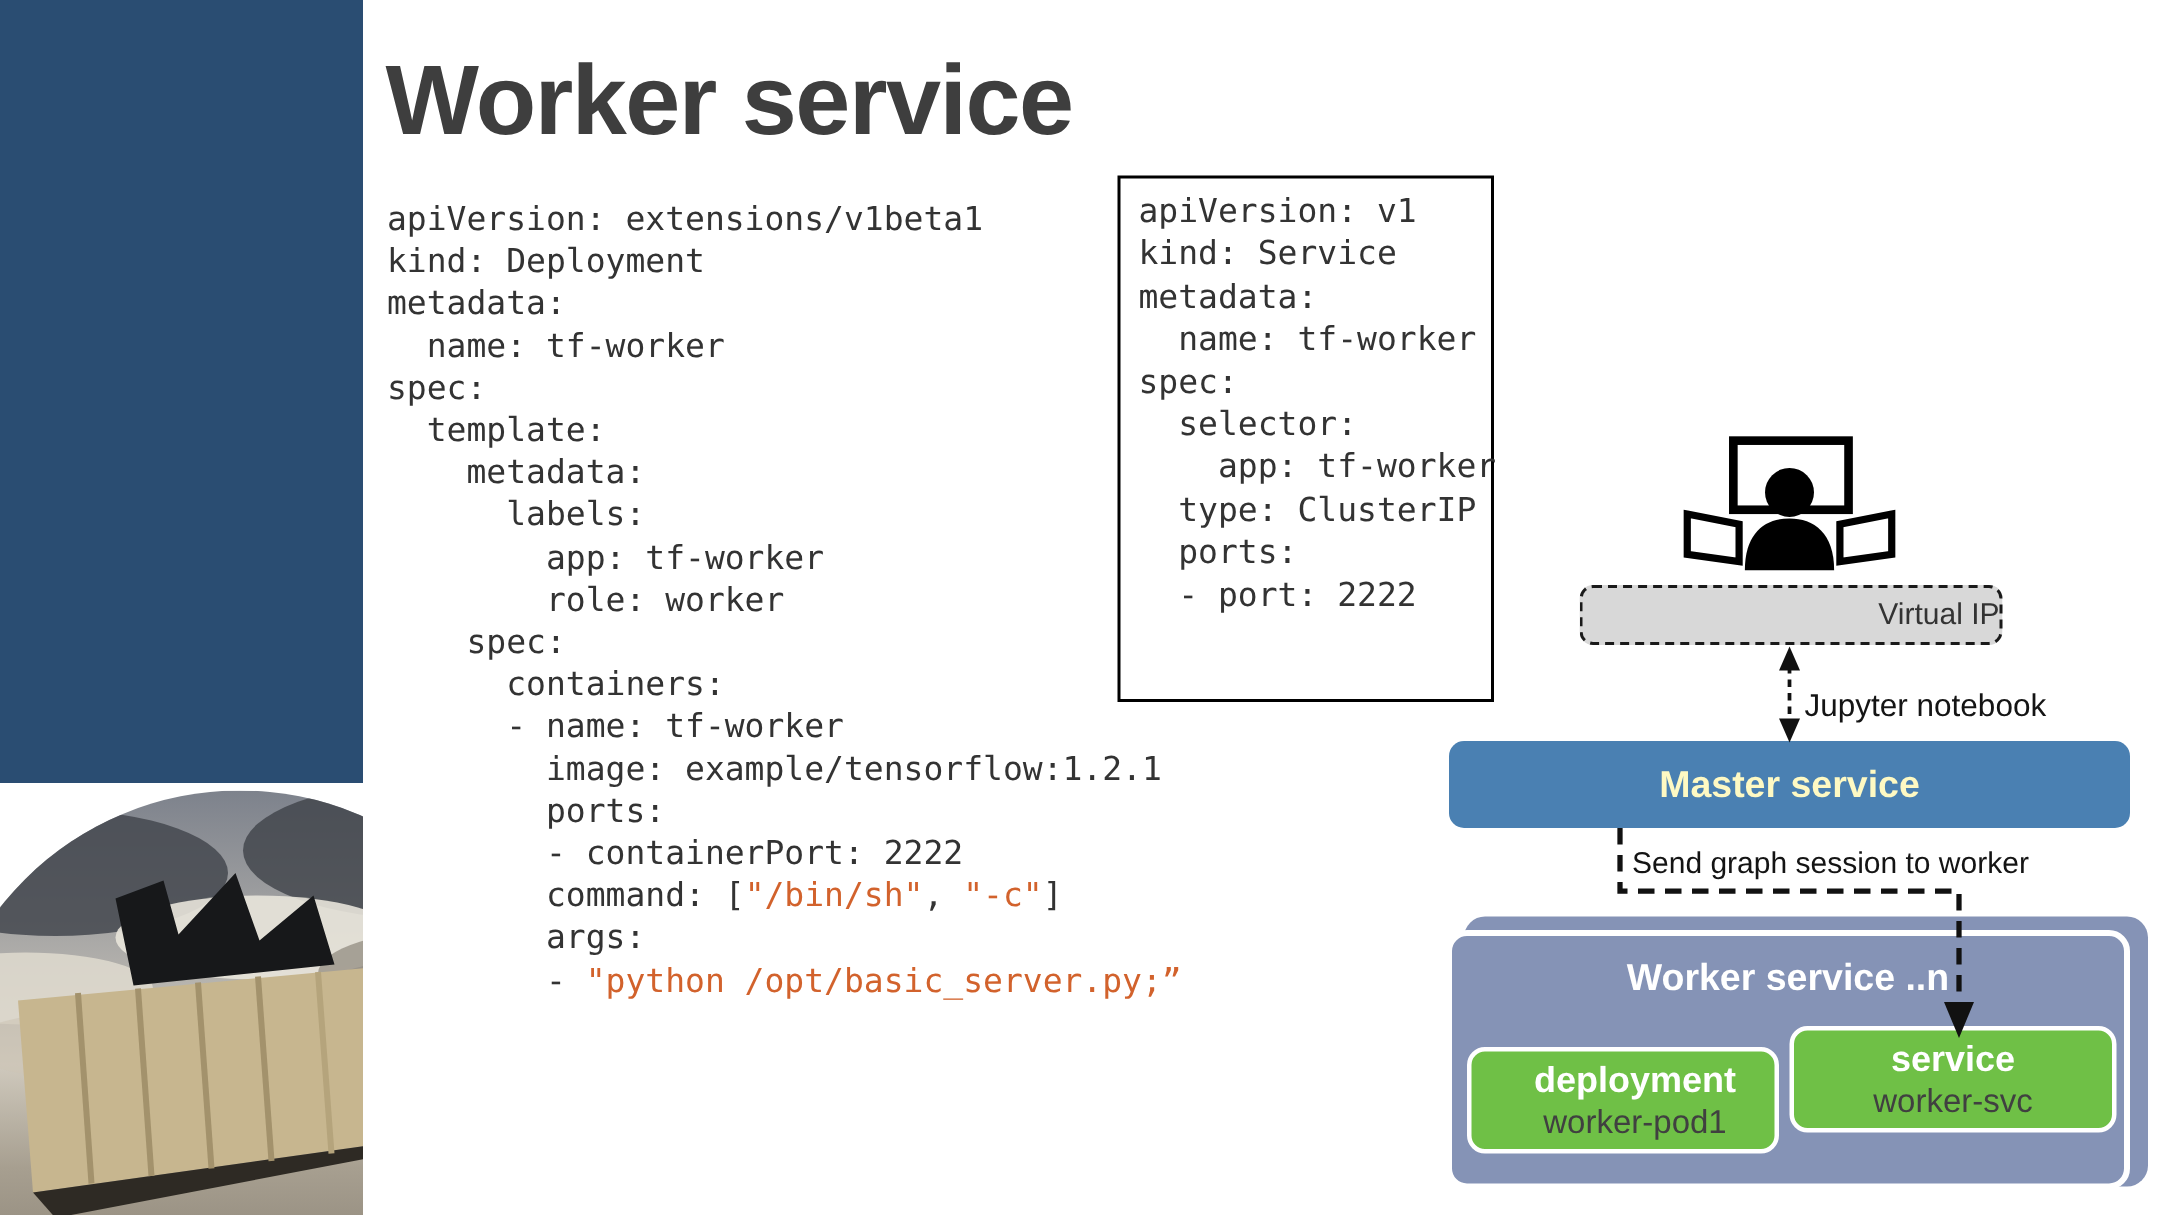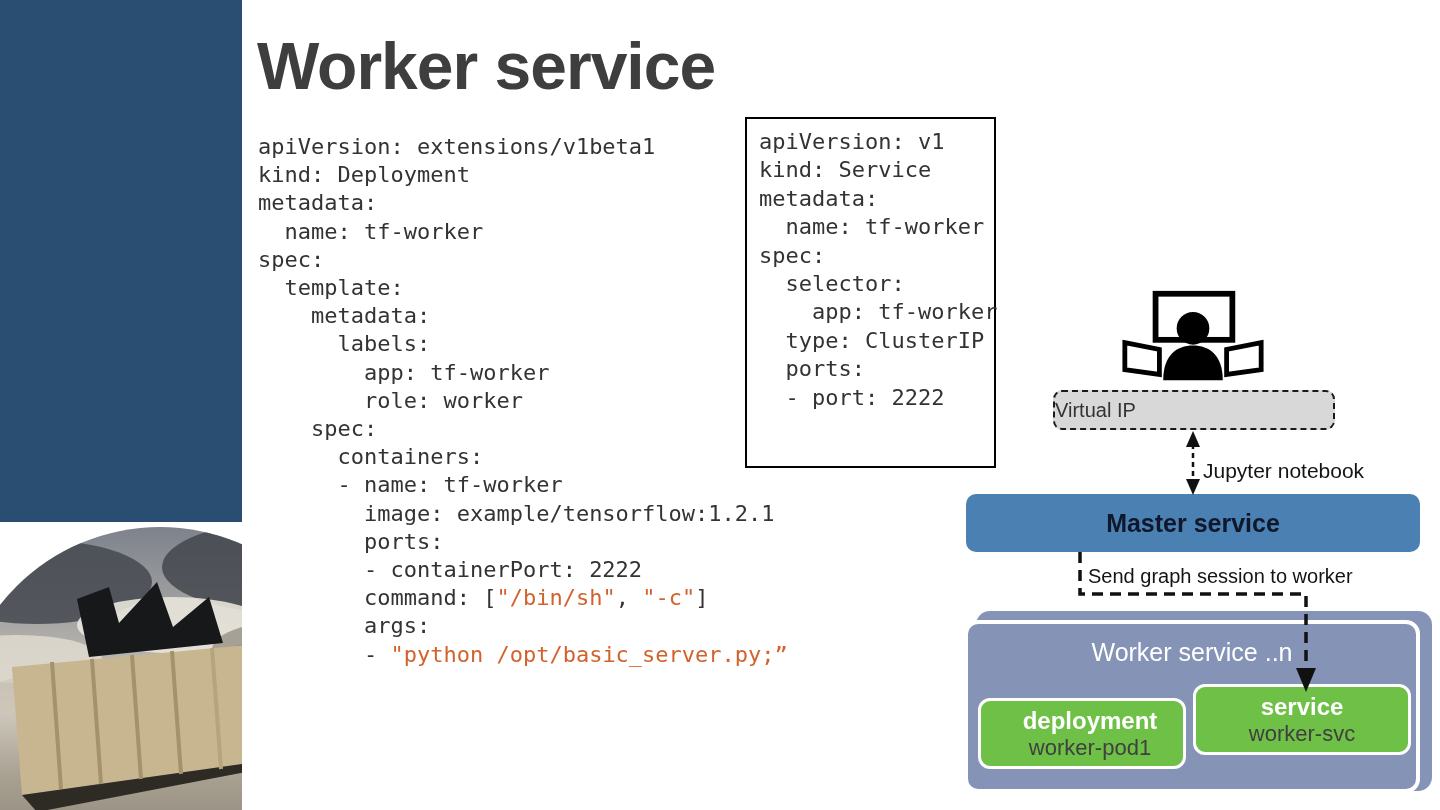"Virtual IP" .virtual-ip { justify-content: flex-start -> flex-end }
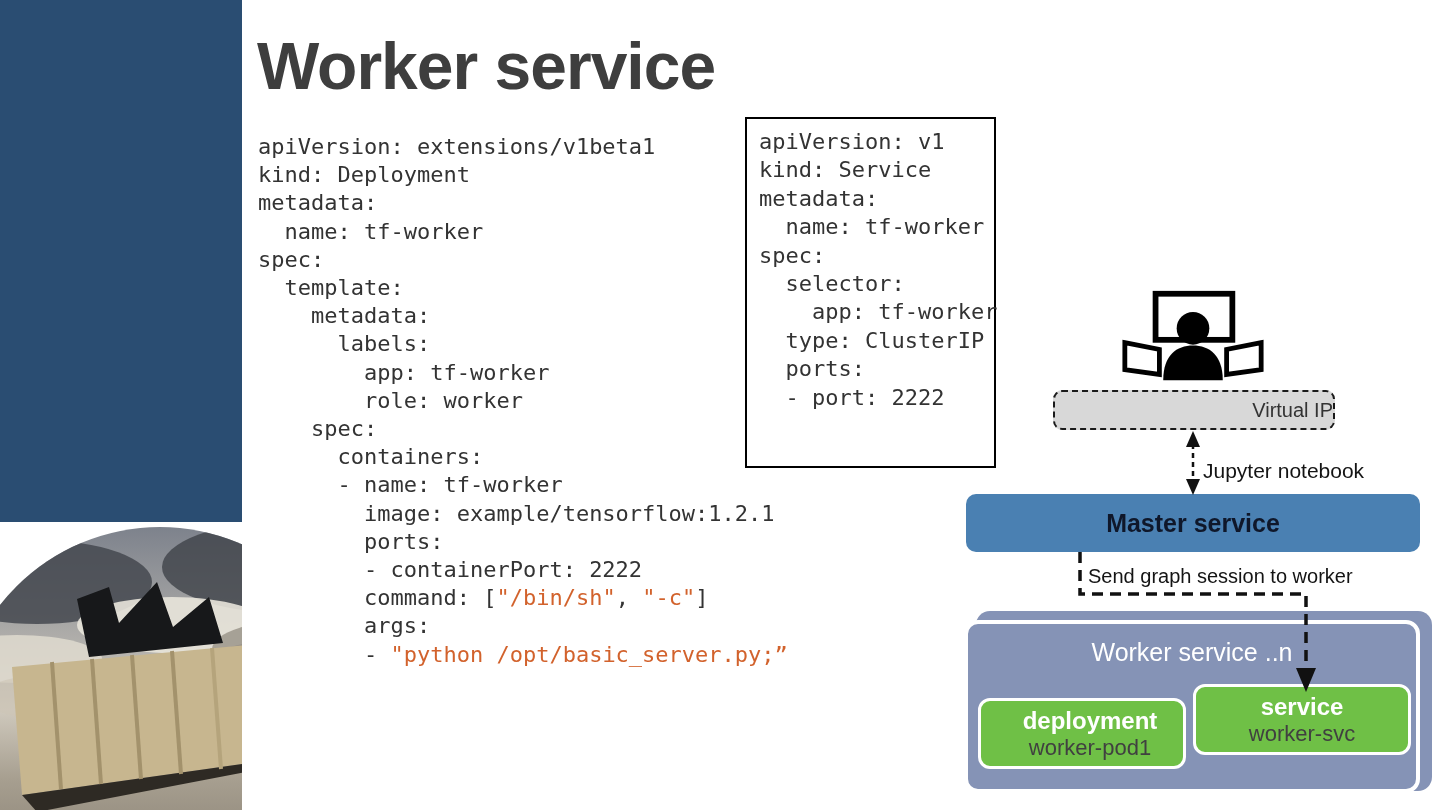"Master service" .master-box { color: #0f172a -> #fef9c3 }
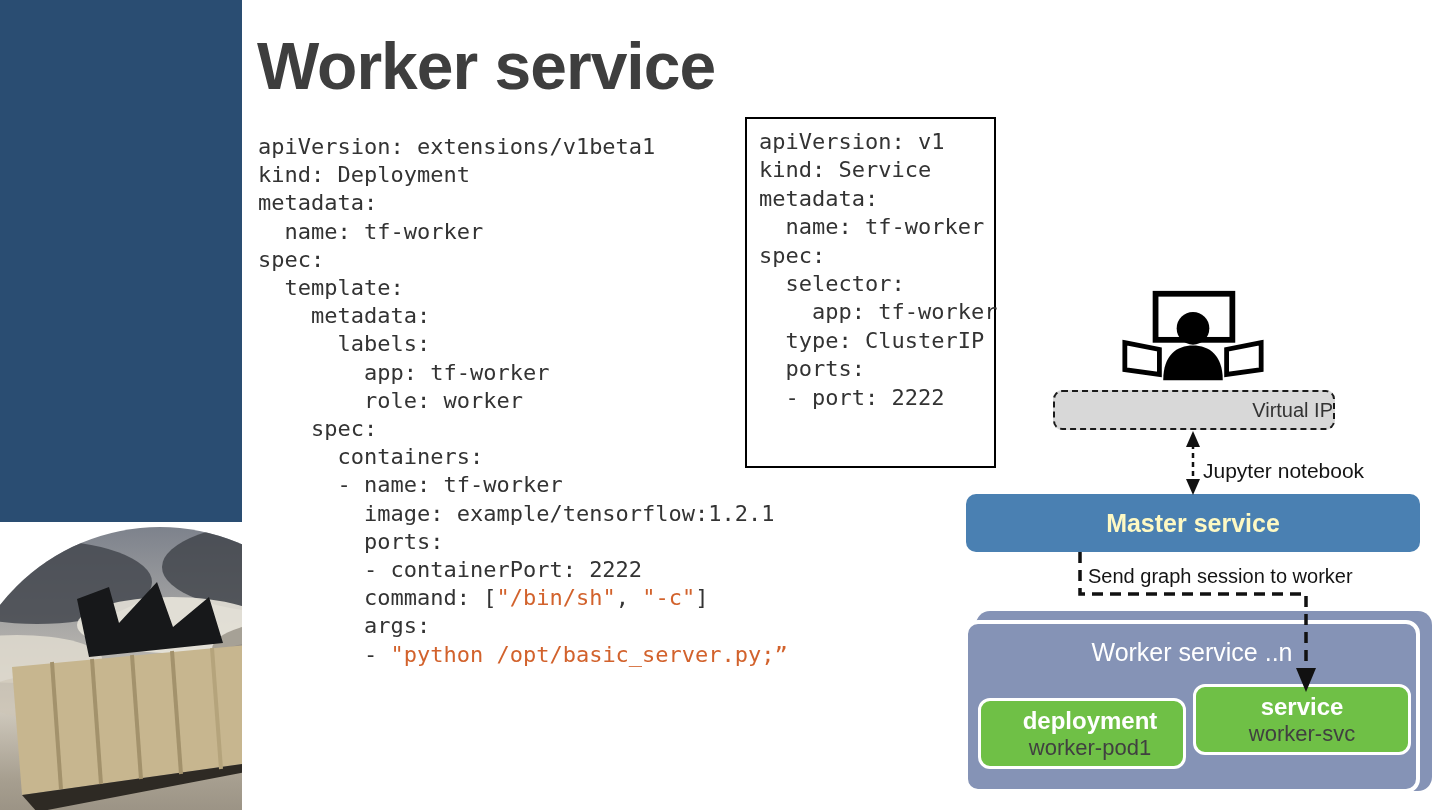"Worker service ..n" .worker-title { font-weight: 400 -> 700 }
